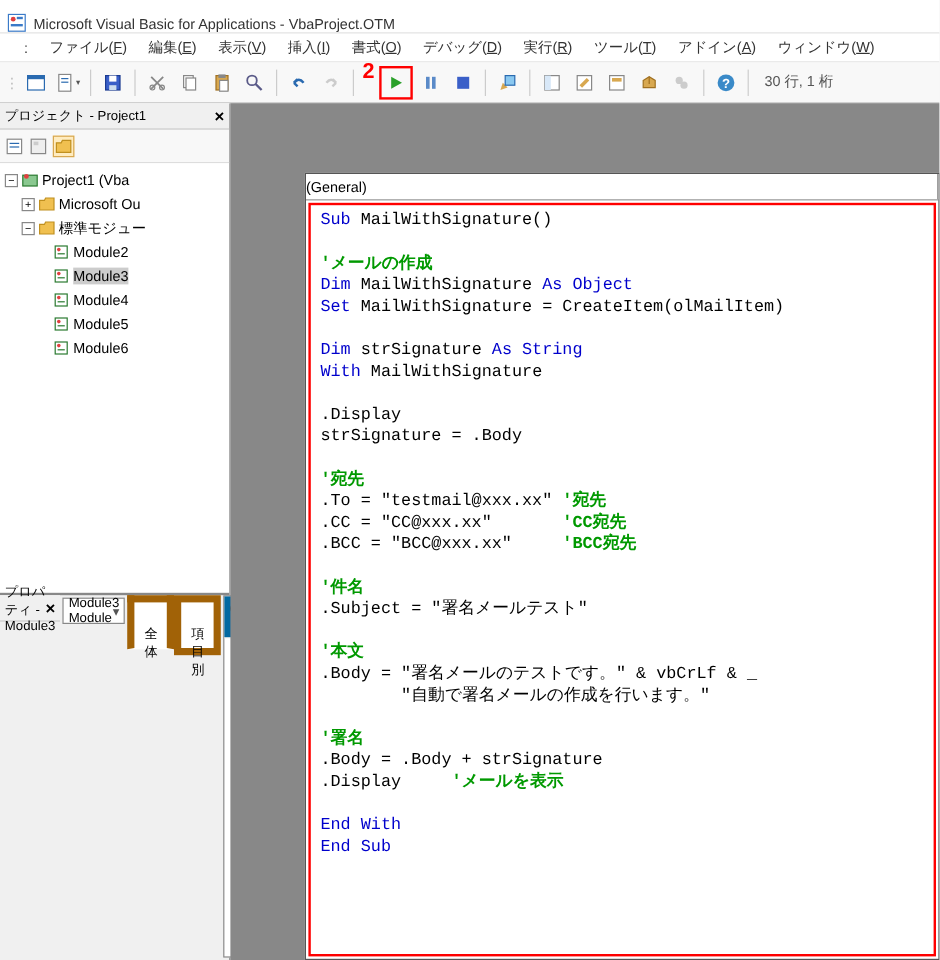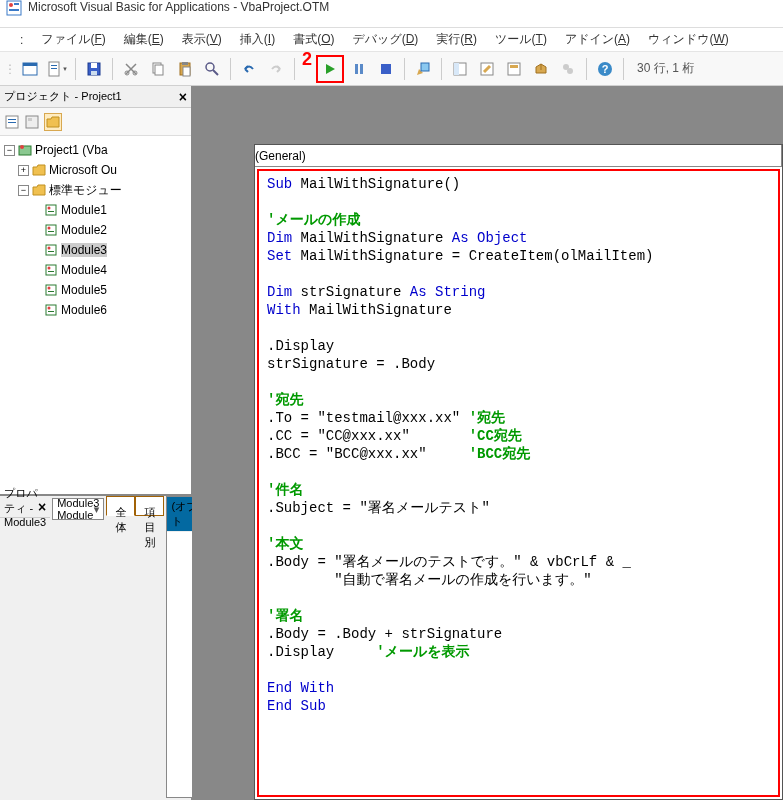"Microsoft Visual Basic for Applications" .titlebar { align-items: flex-start -> flex-end }
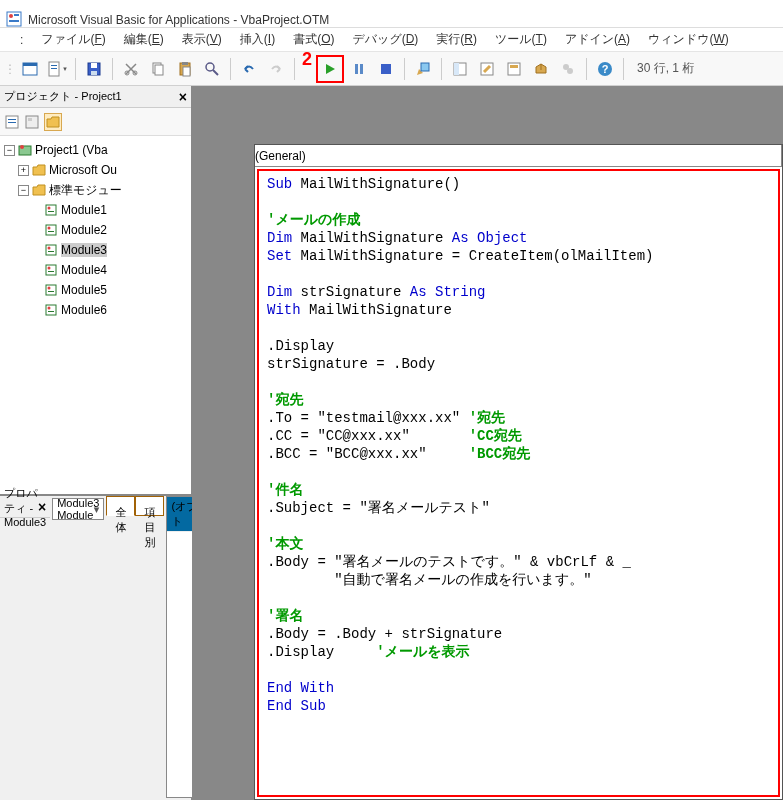"Module1" div.tree-item { html: <div> <span></span> <span> <svg> <rect></rect> <circle></circle> <rect></rect> </svg> </span> <span>Module1</span> </div> -> none }
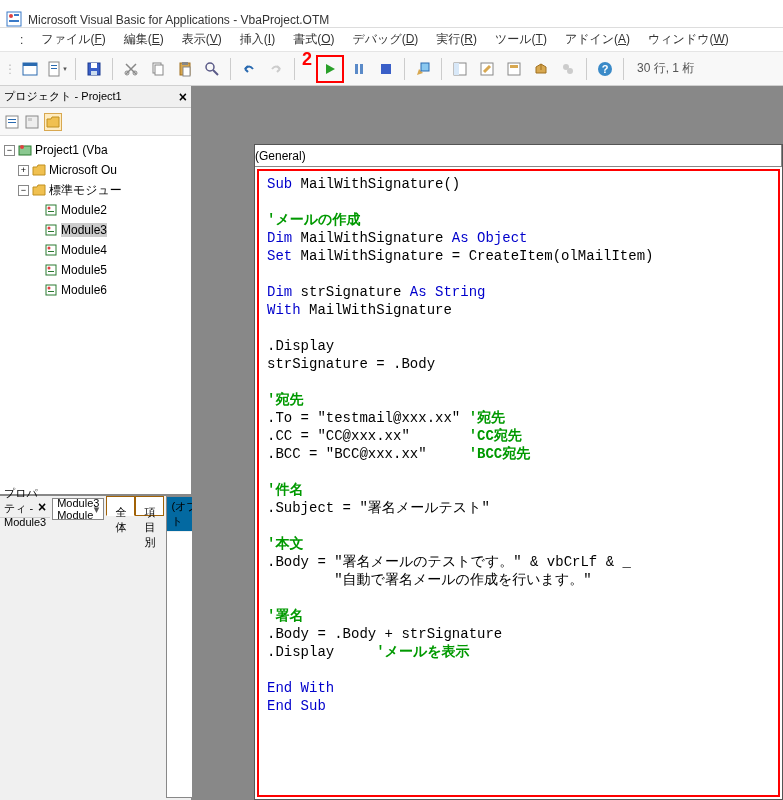"全体" .prop-tab { border: 1px solid #a16207 -> 6px solid #a16207; padding: 8px 8px -> 19px 8px }
